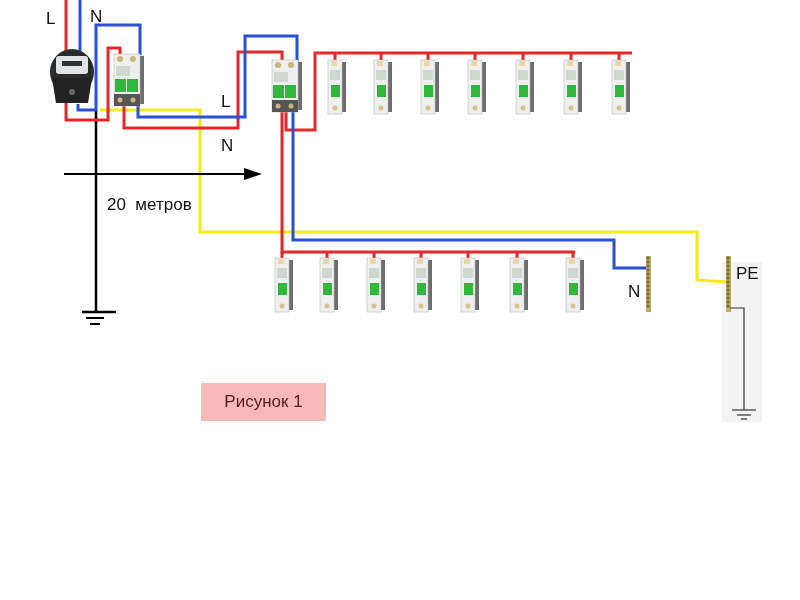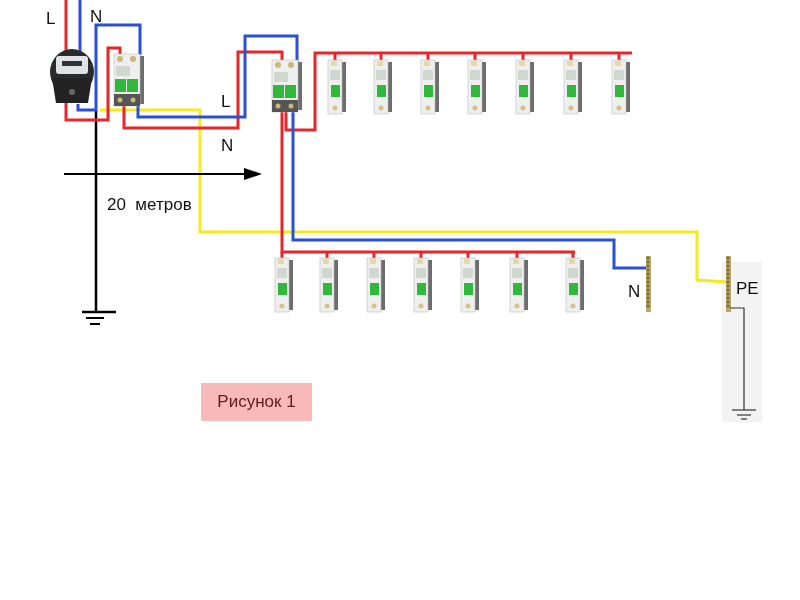"PE" span.lbl { top: 280px -> 265px }
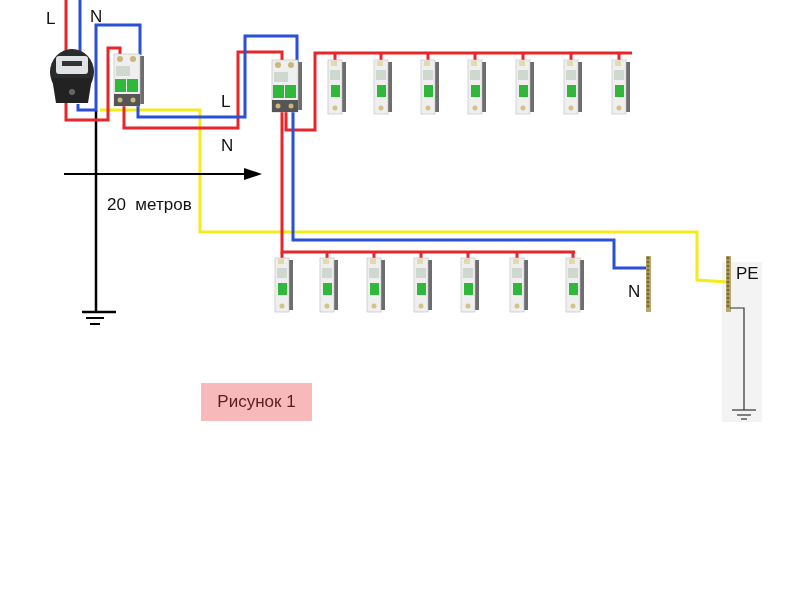"Рисунок 1" .caption { width: 111px -> 125px }
